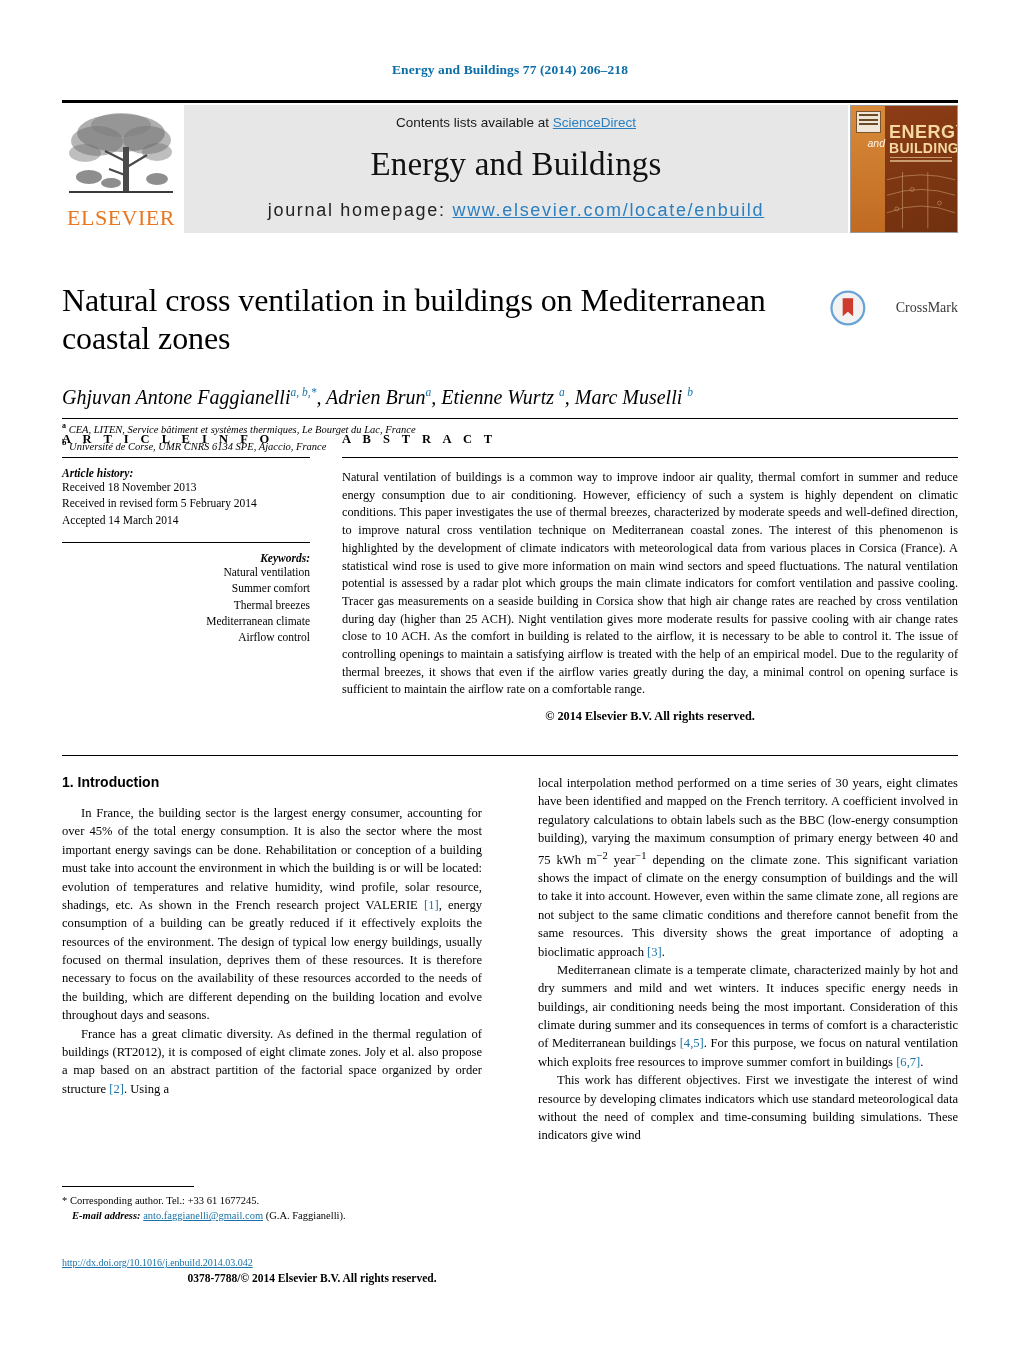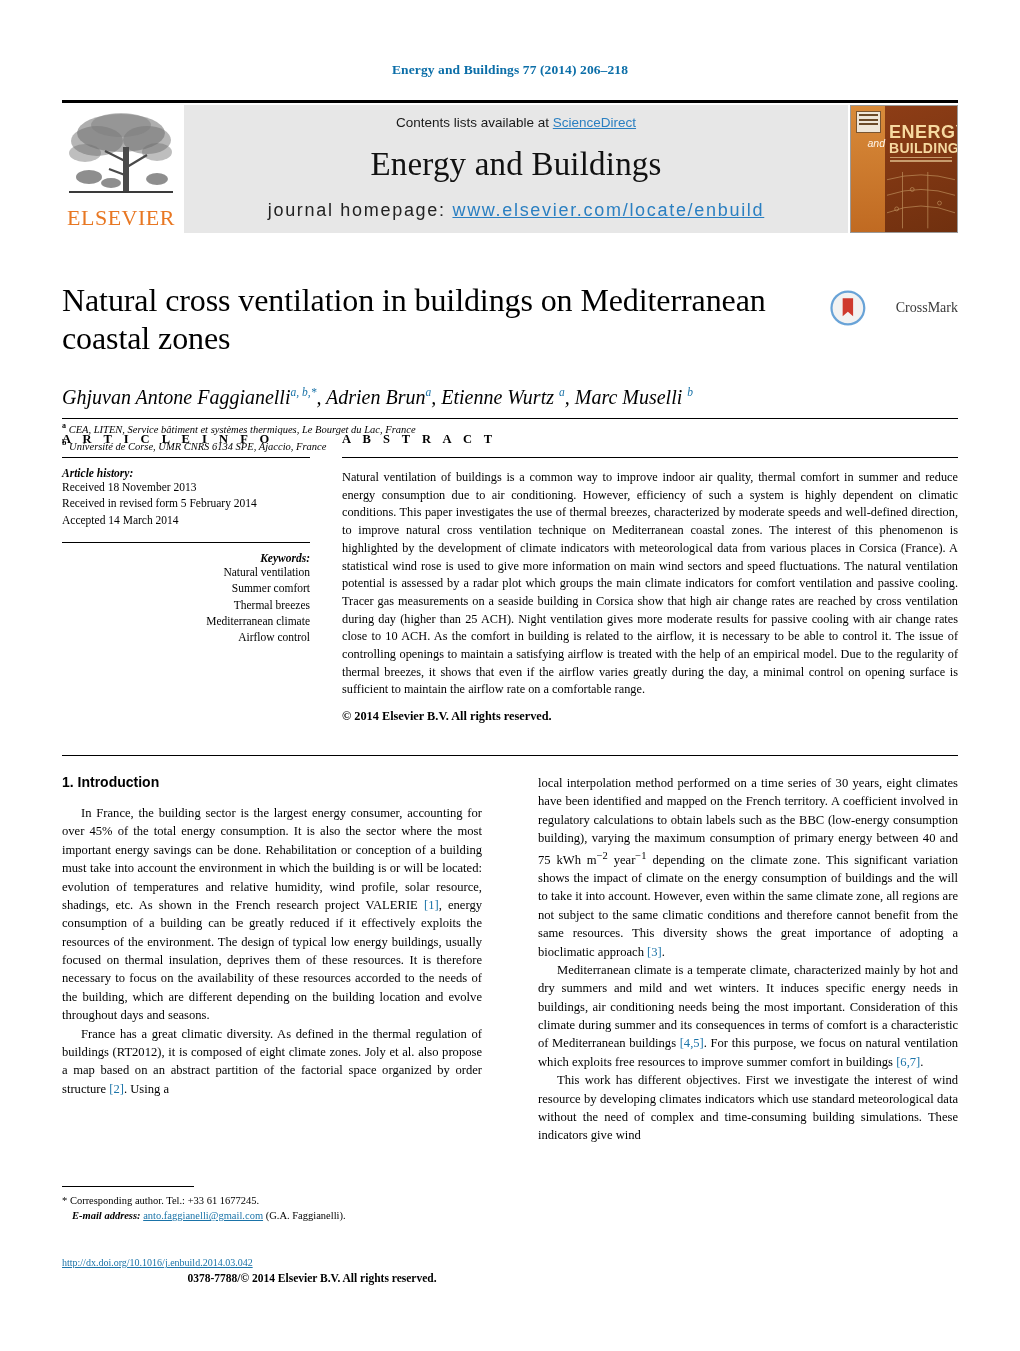"© 2014 Elsevier B.V. All" .copyright-line { text-align: left -> center }
